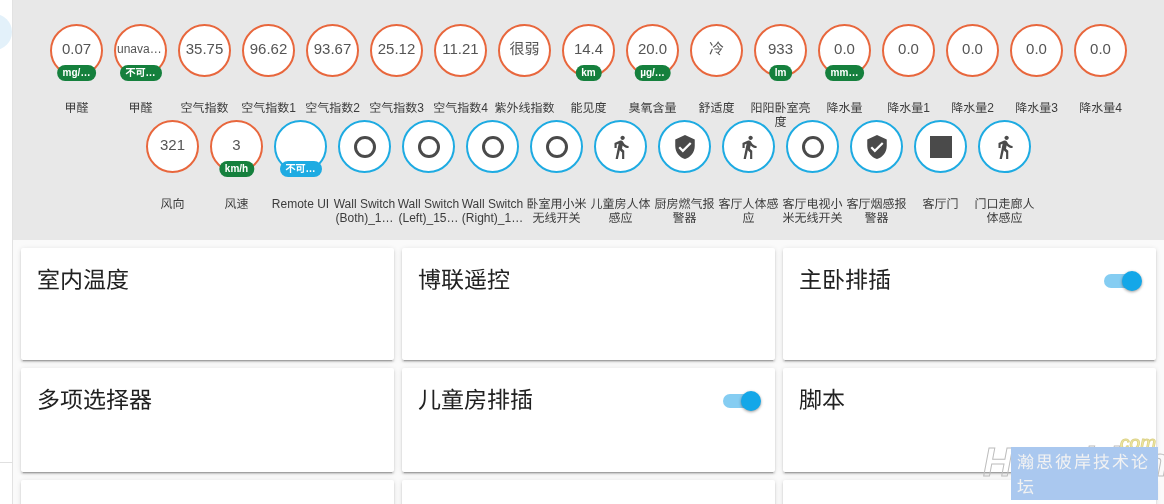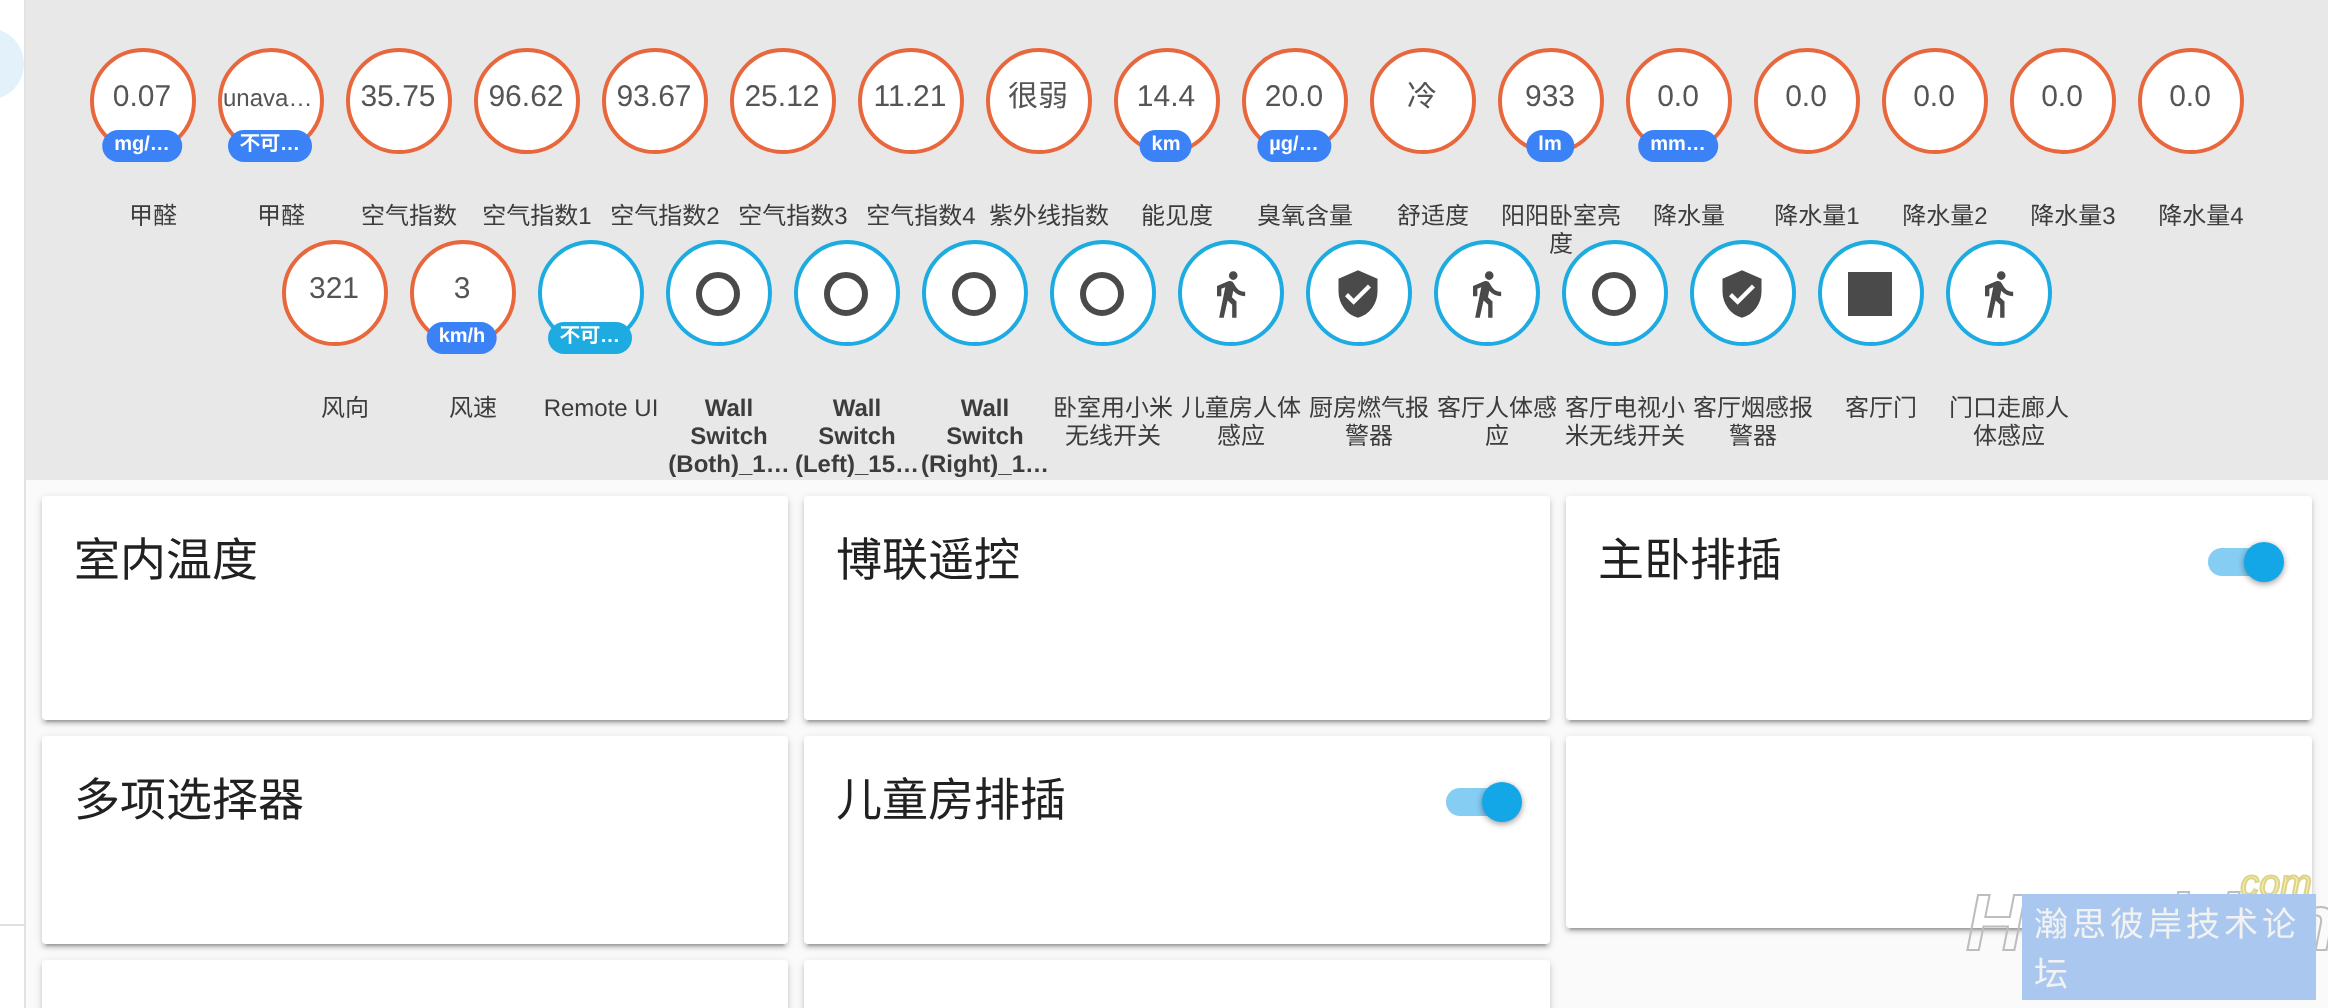"0.07" .badge { align-items: none -> center }
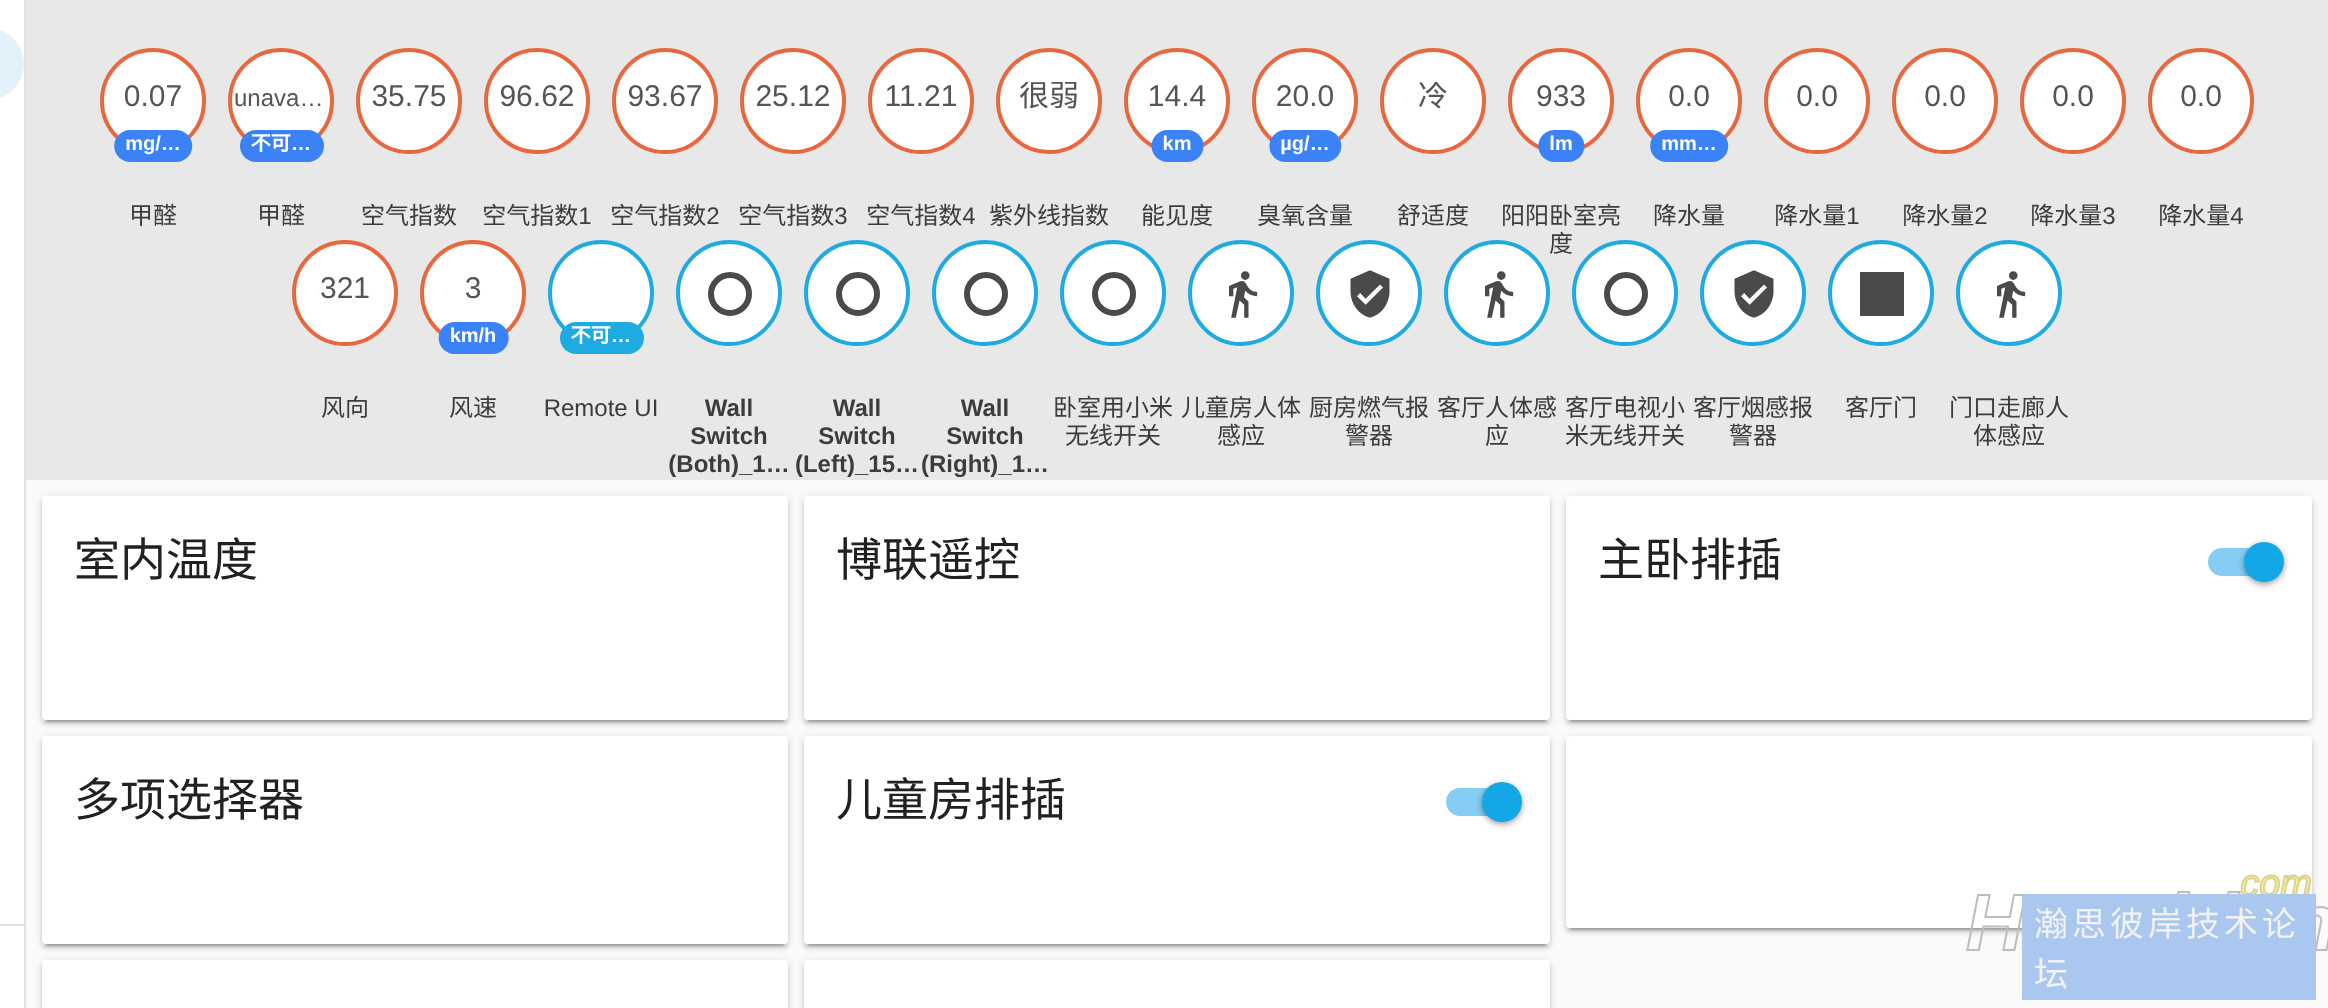"mg/…" .badge-unit { background: #3b82f6 -> #15803d }
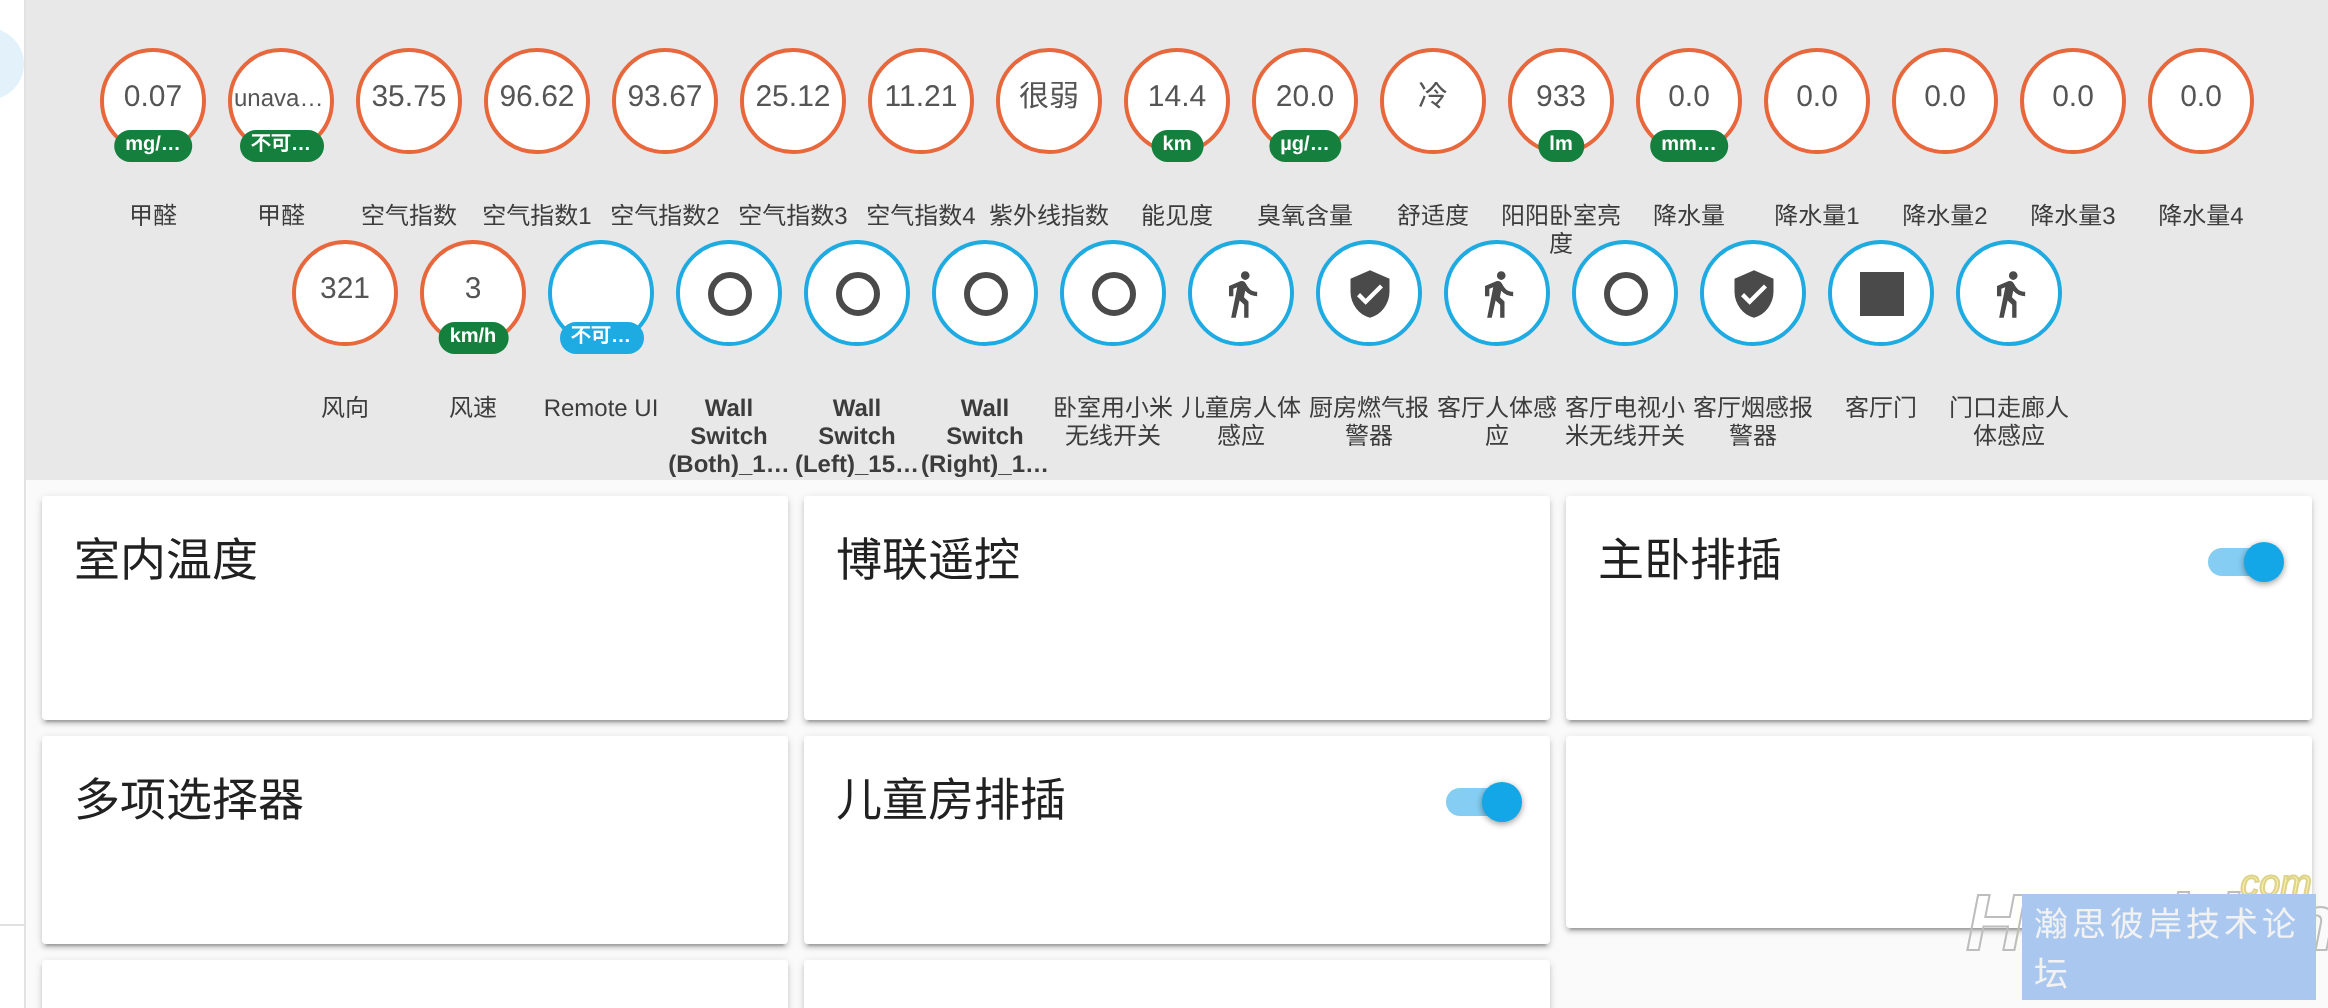"Wall Switch (Both)_1…" .badge-label.lat { font-weight: bold -> none }
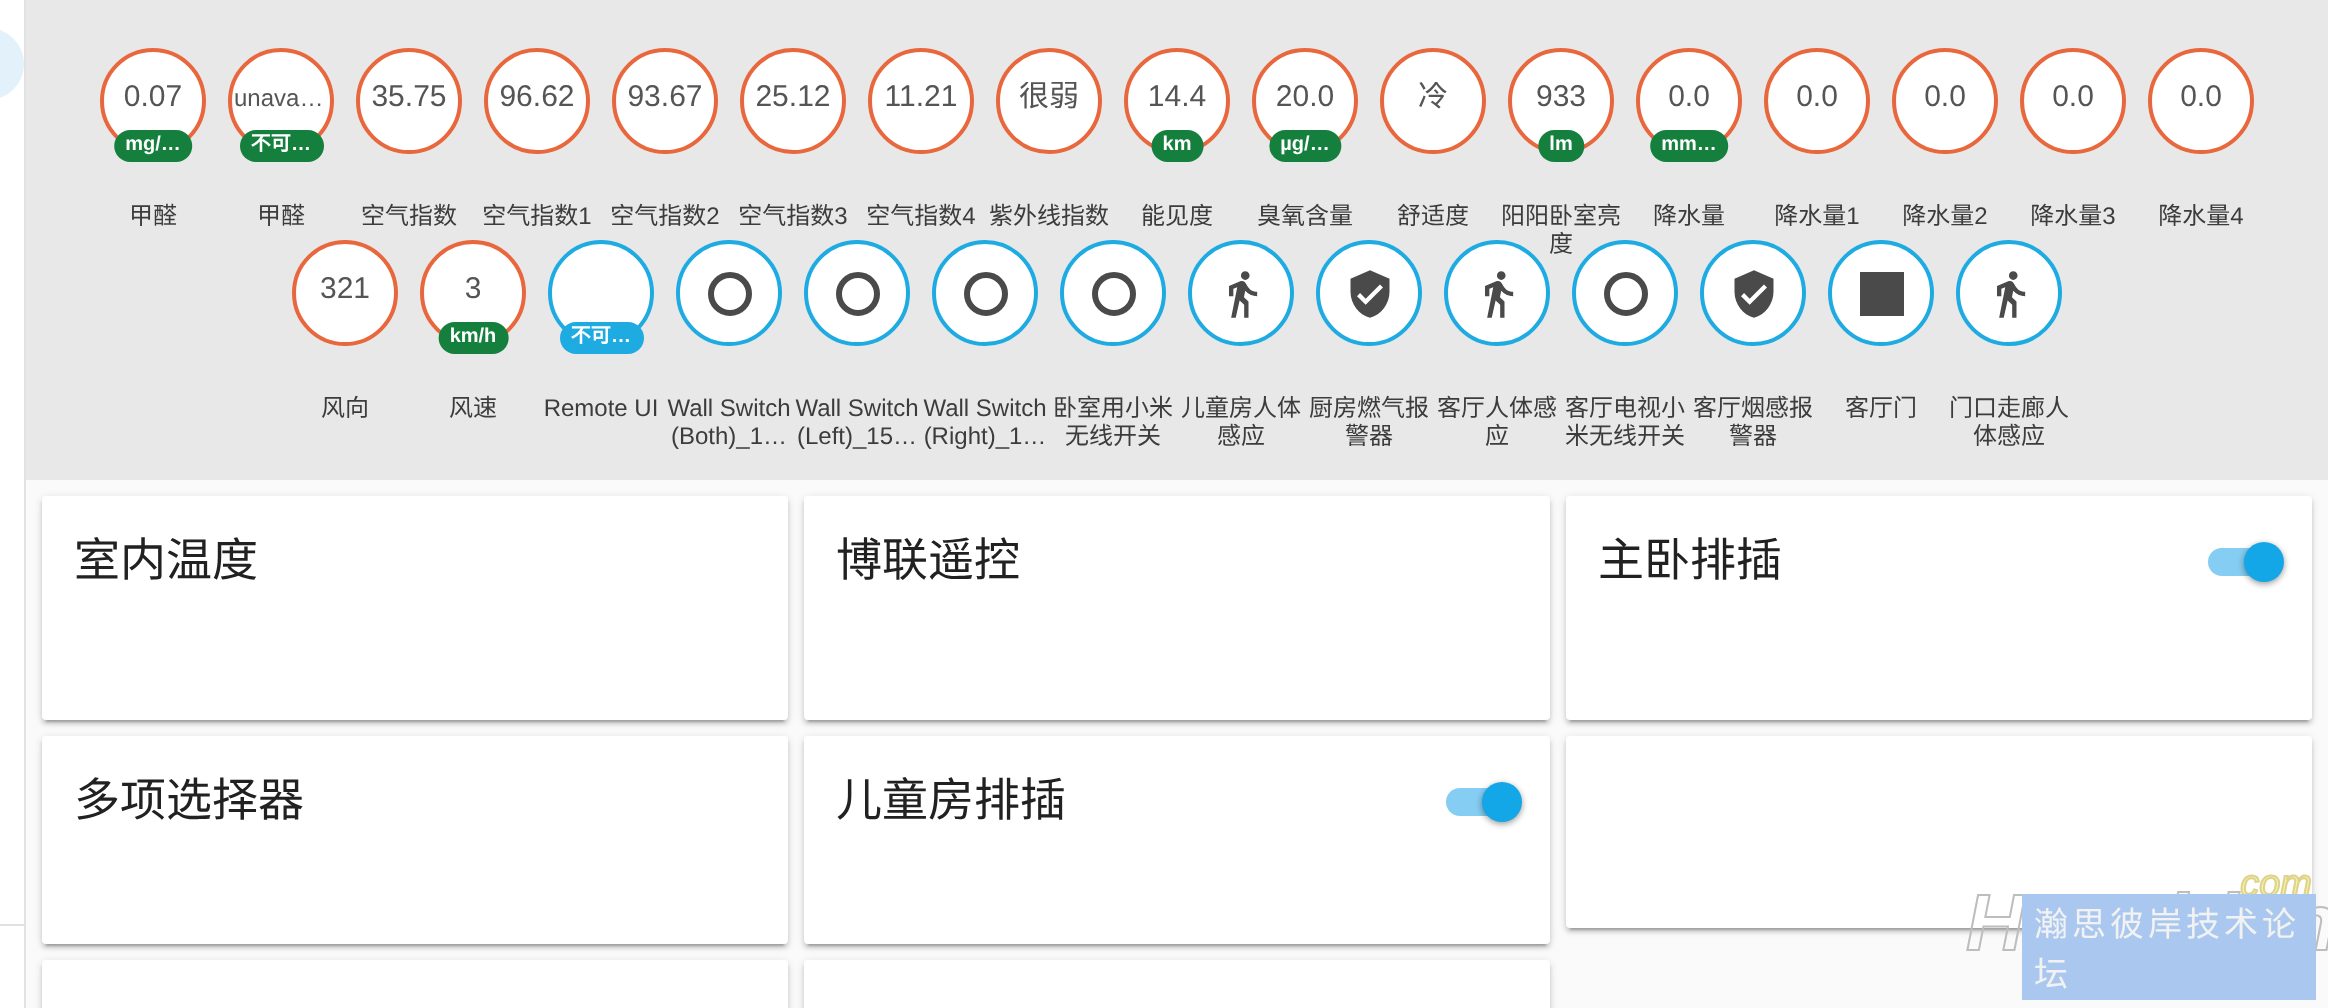"脚本" div.card { html: none -> <div> <div> <div>脚本</div> </div> </div> }
